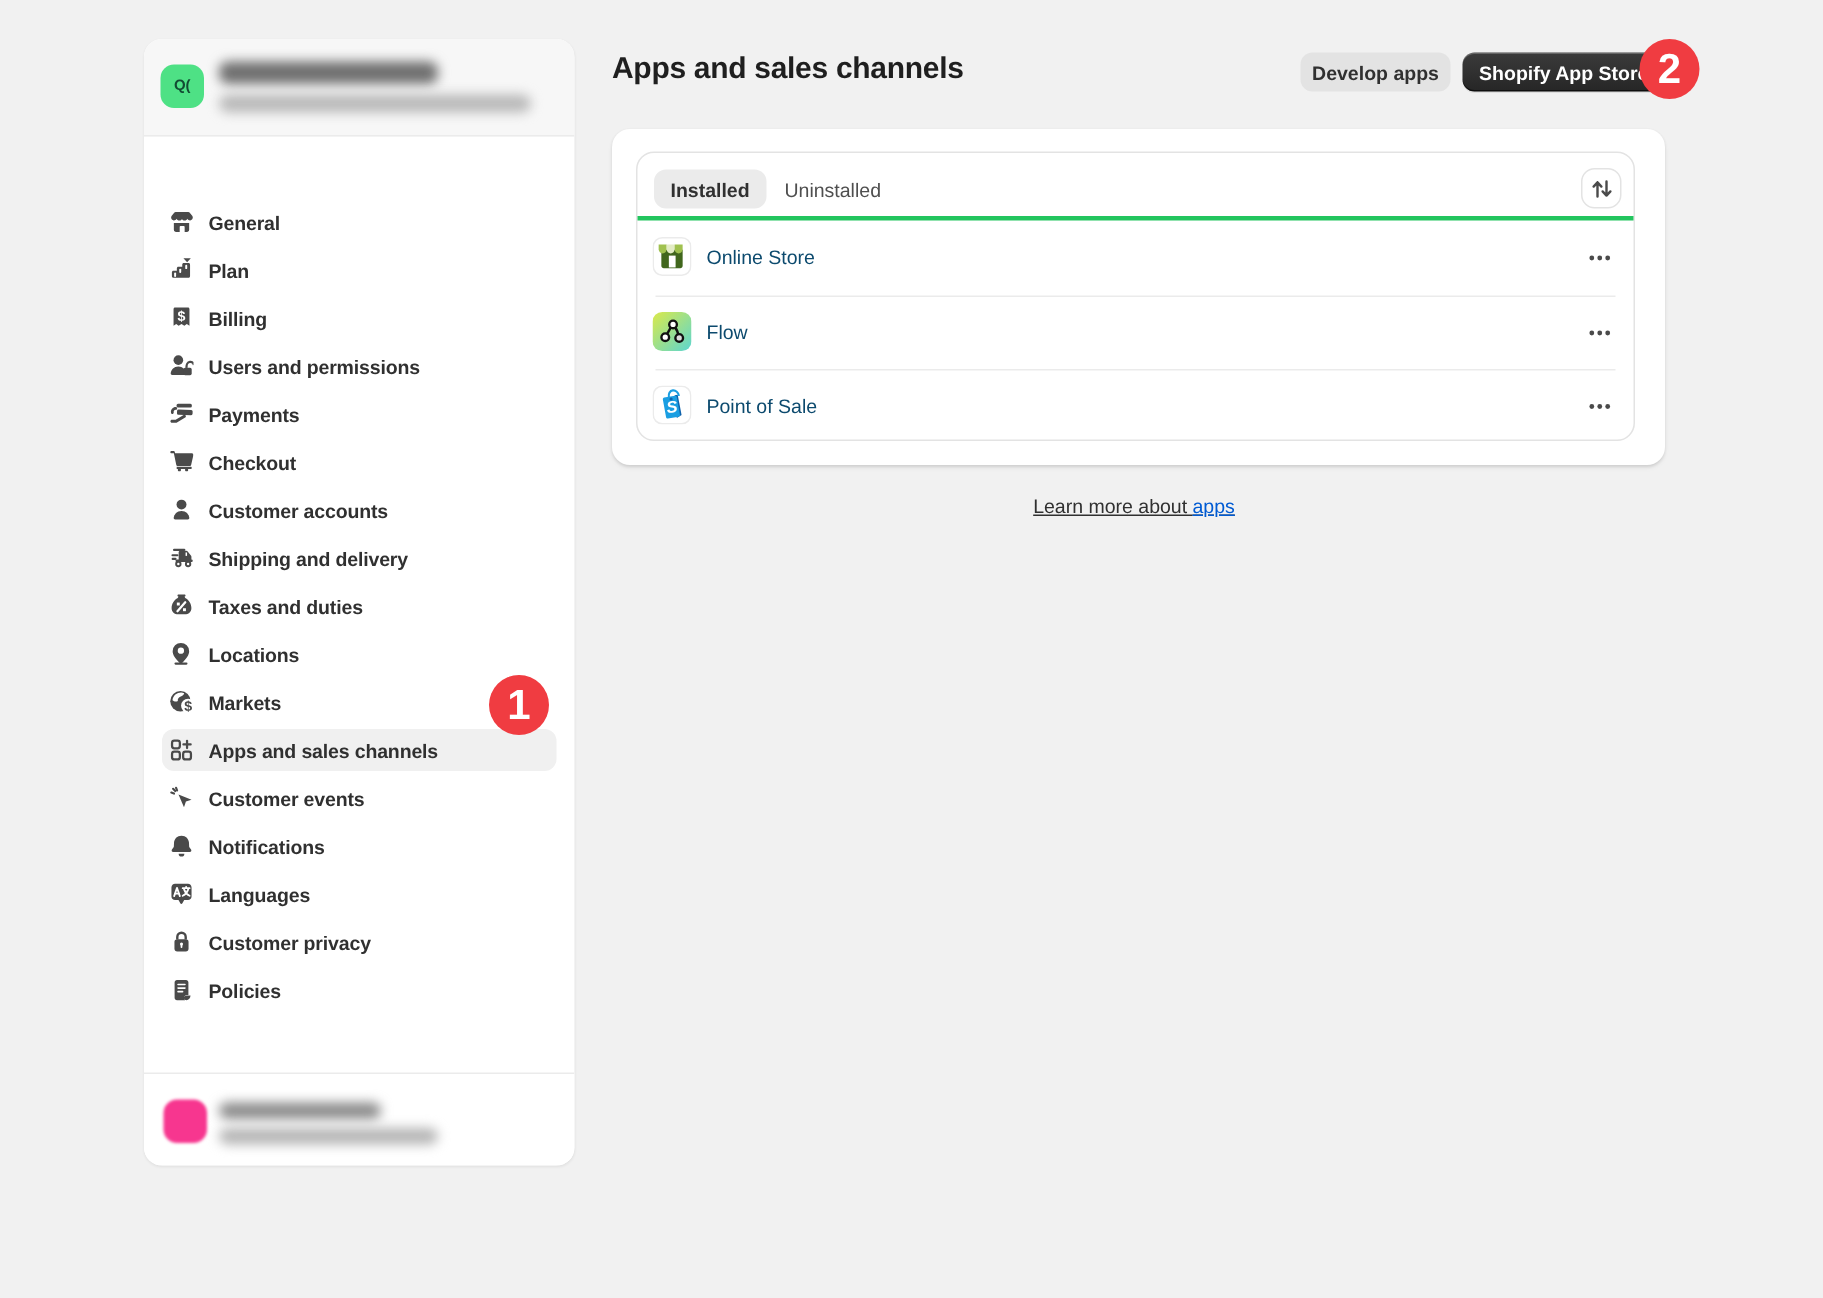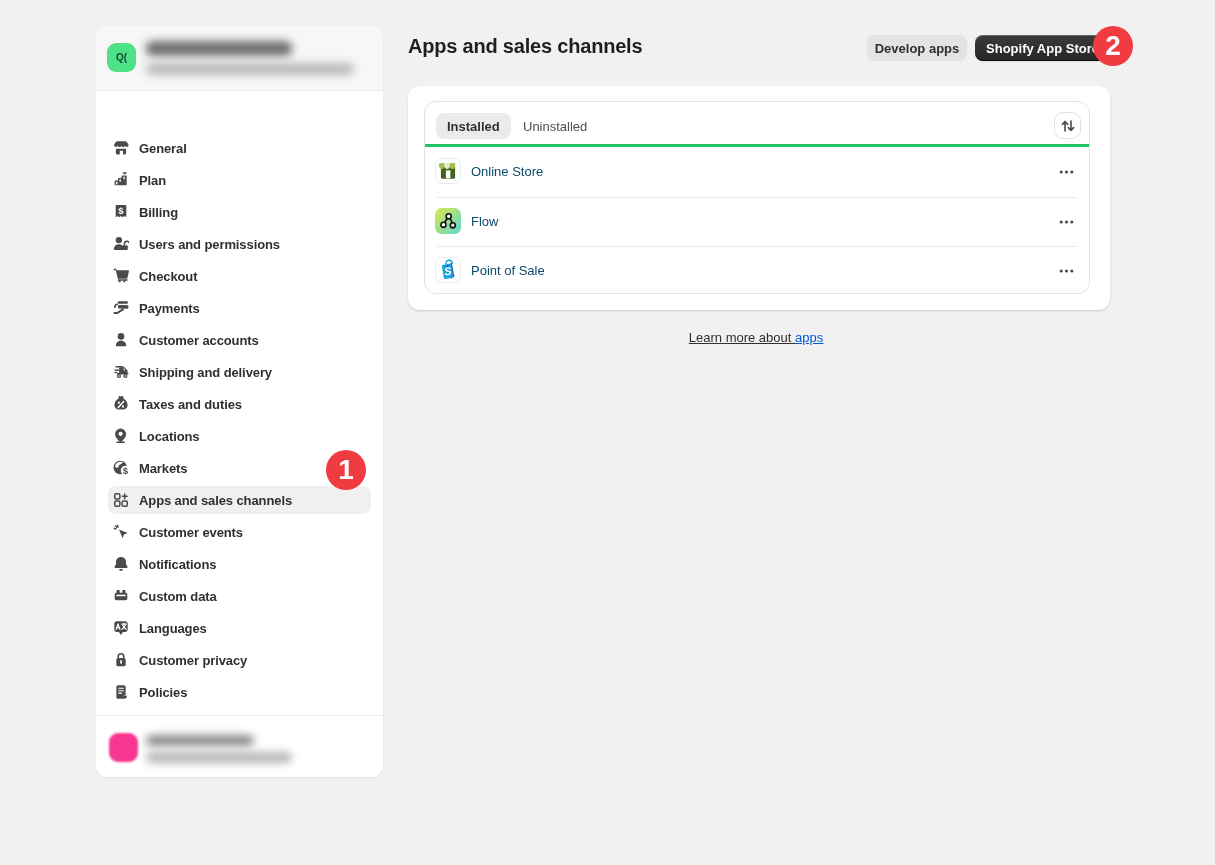"Checkout" div.mi { order: before "Payments" -> after "Payments" }
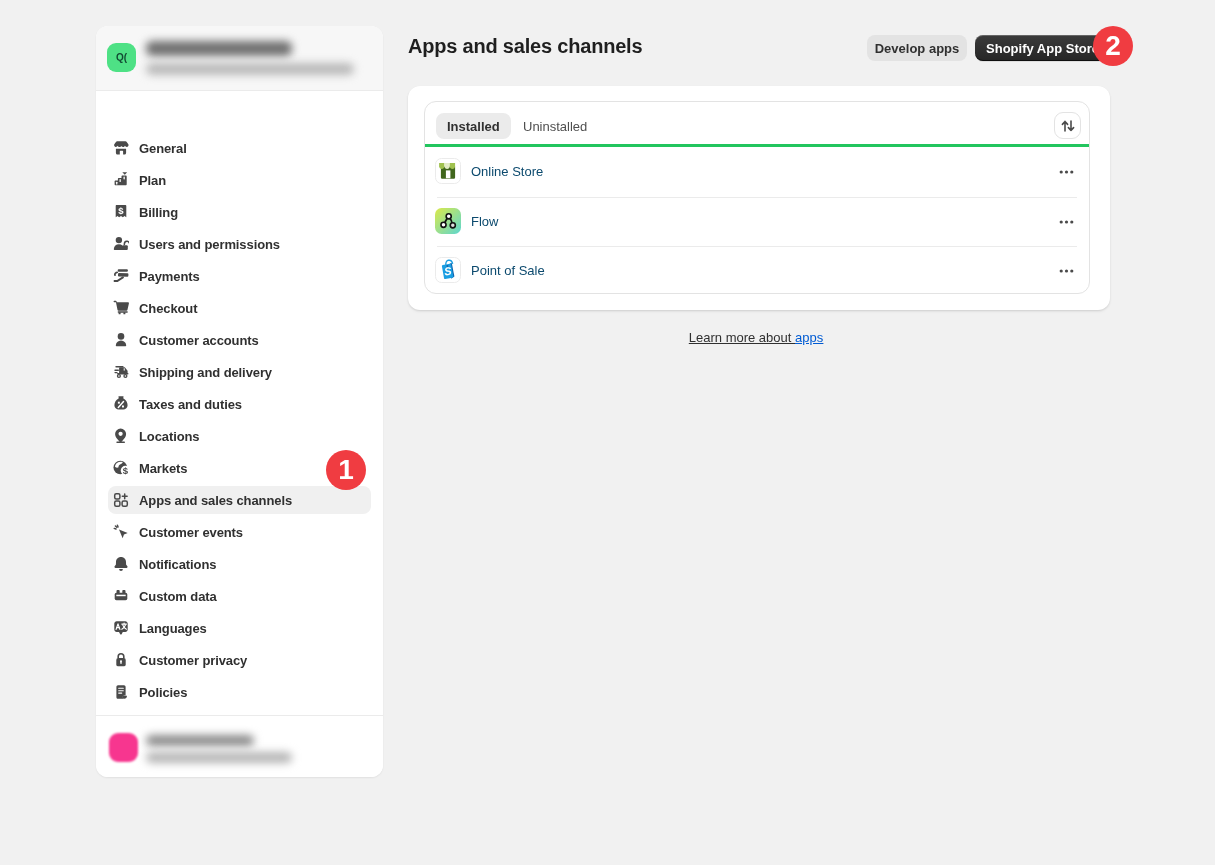"Custom data" div.mi { html: <div> <svg> <rect></rect> <rect></rect> <rect></rect> <rect></rect> </svg> <span>Custom data</span> </div> -> none }
